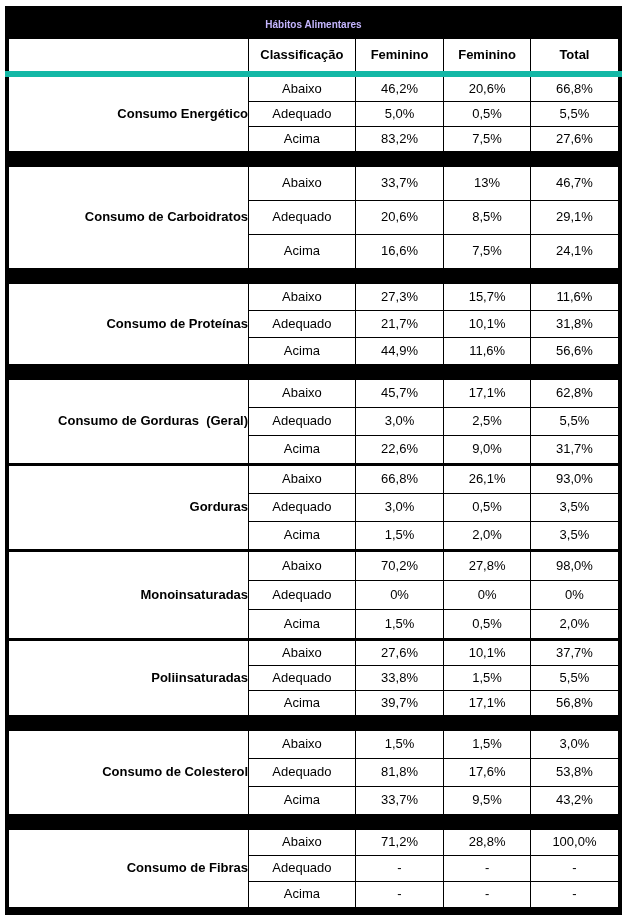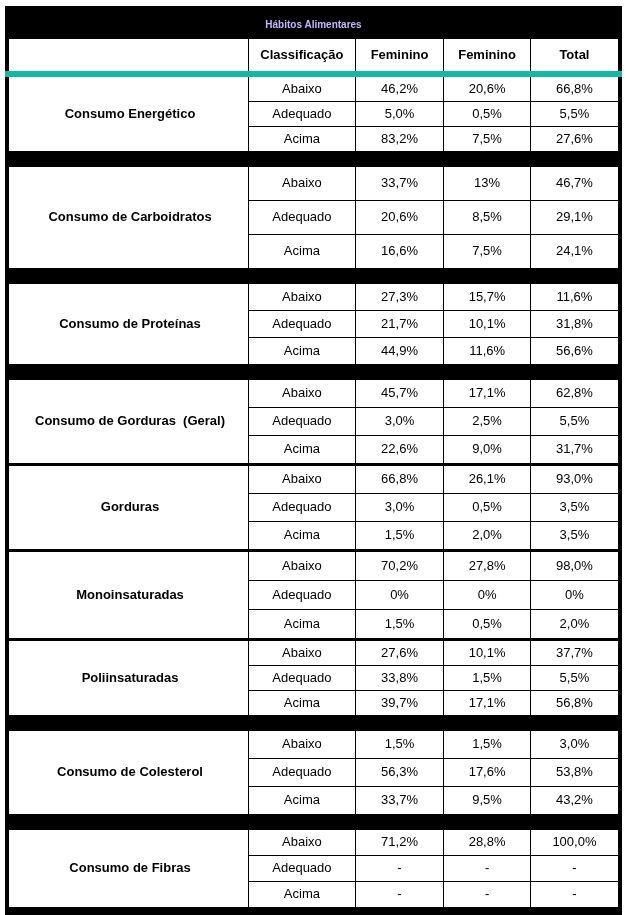"Consumo Energético" td.cat { text-align: center -> right }
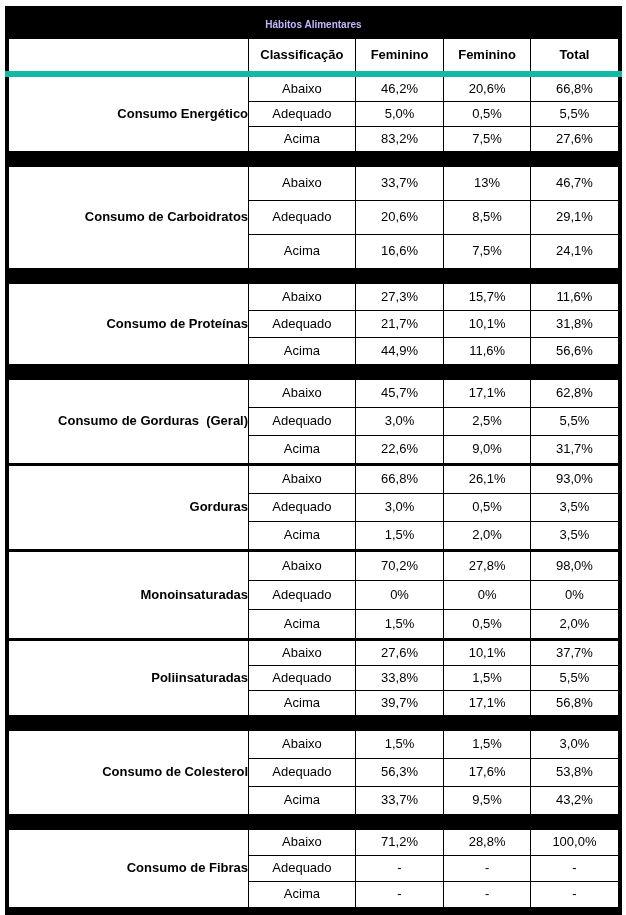"56,3%" td { text: 56,3% -> 81,8% }
